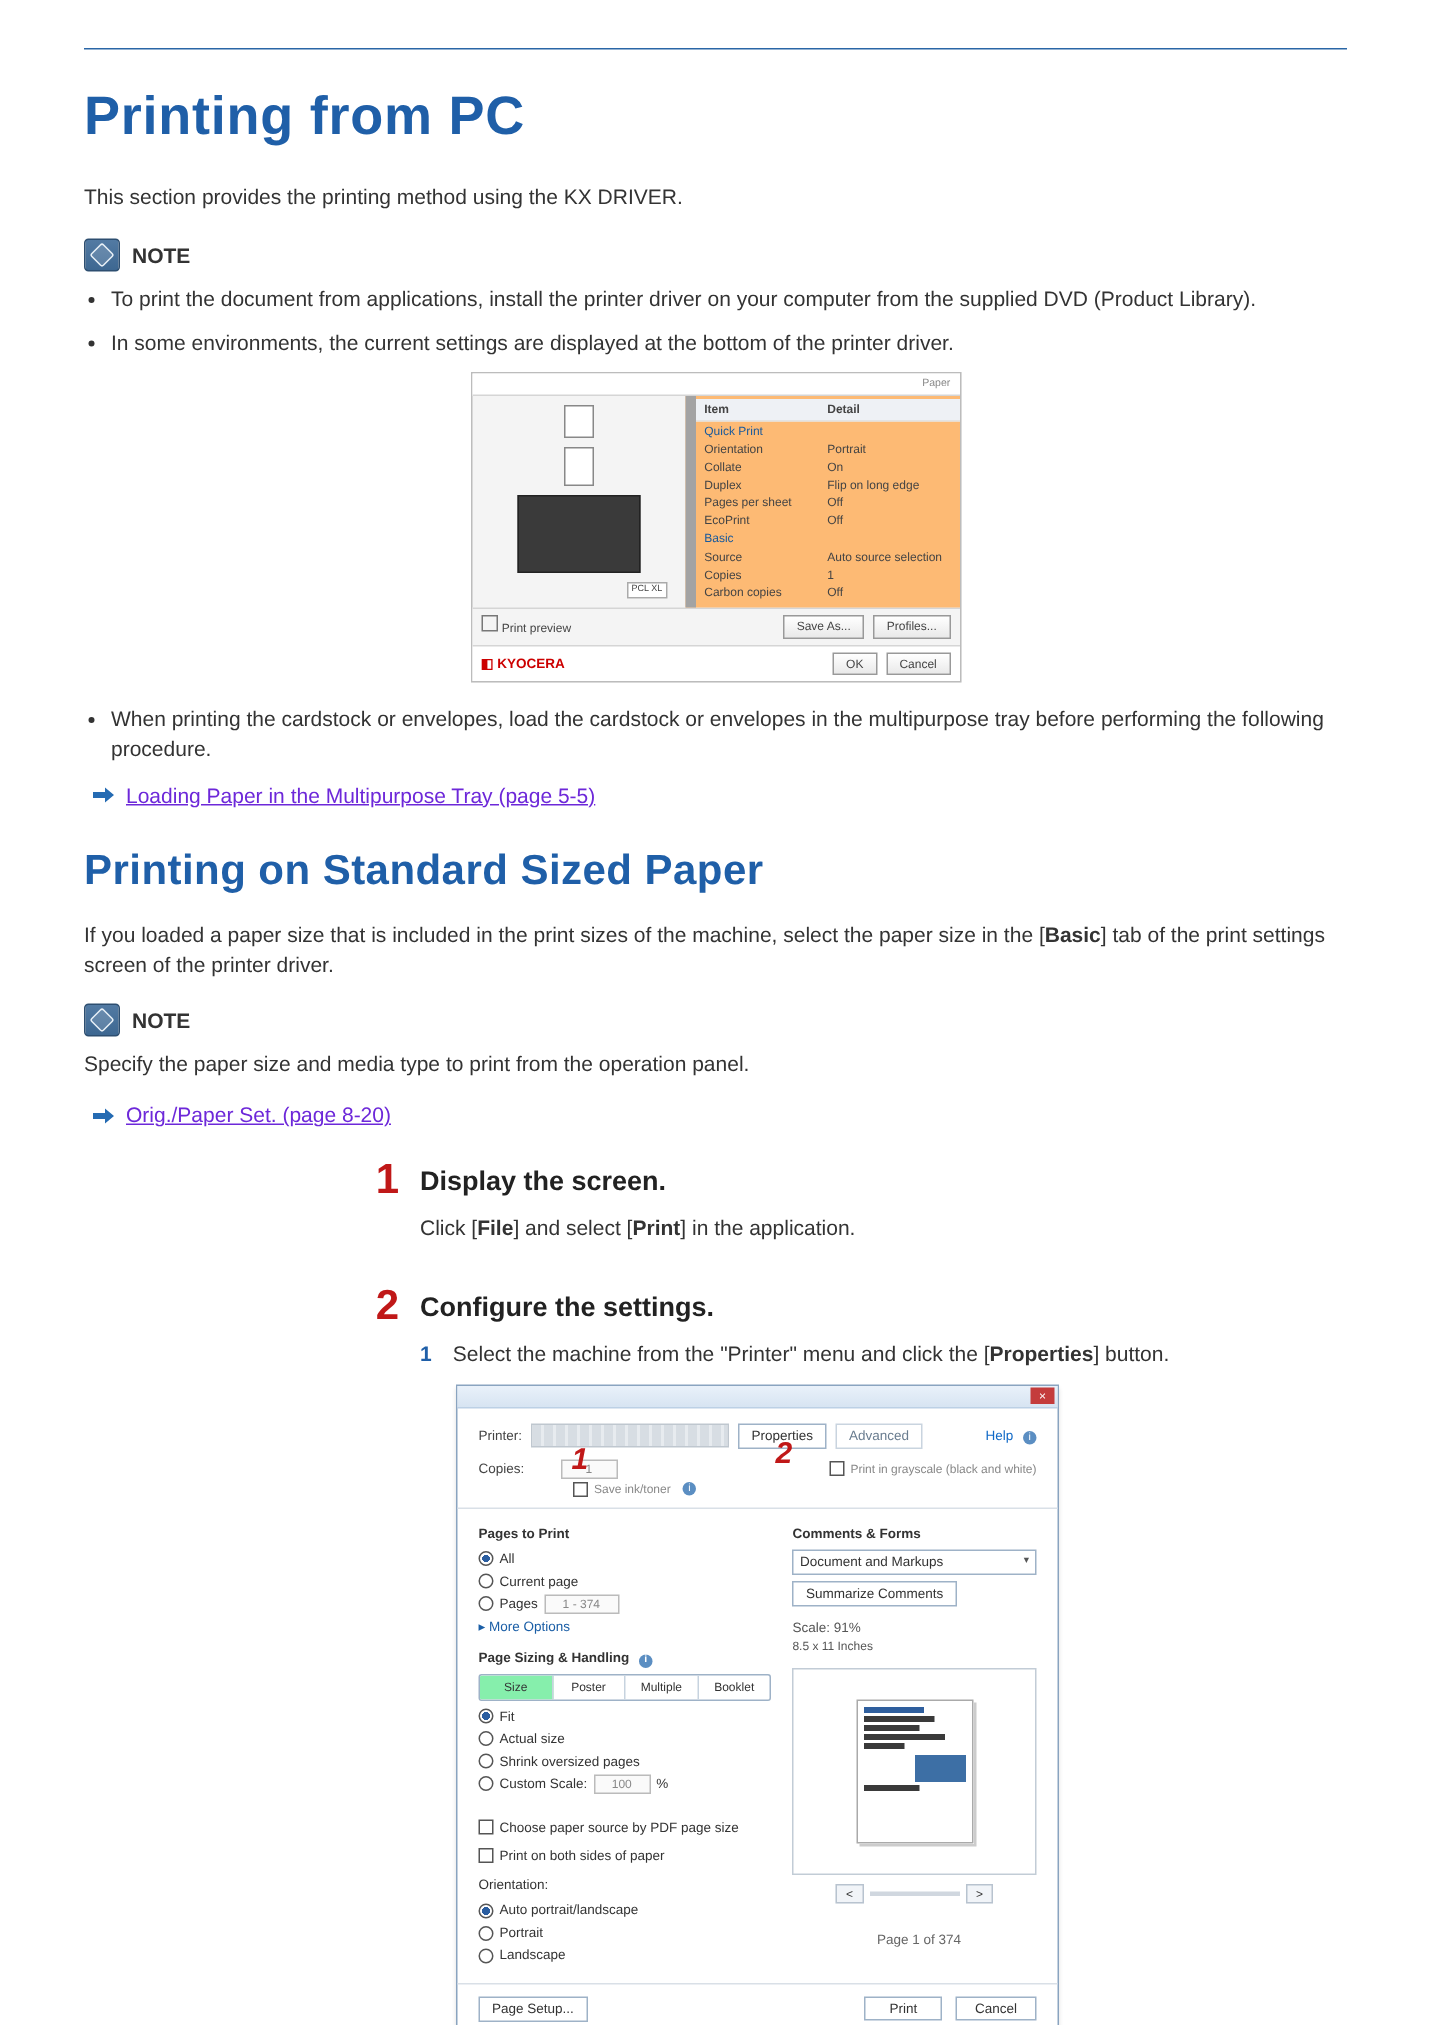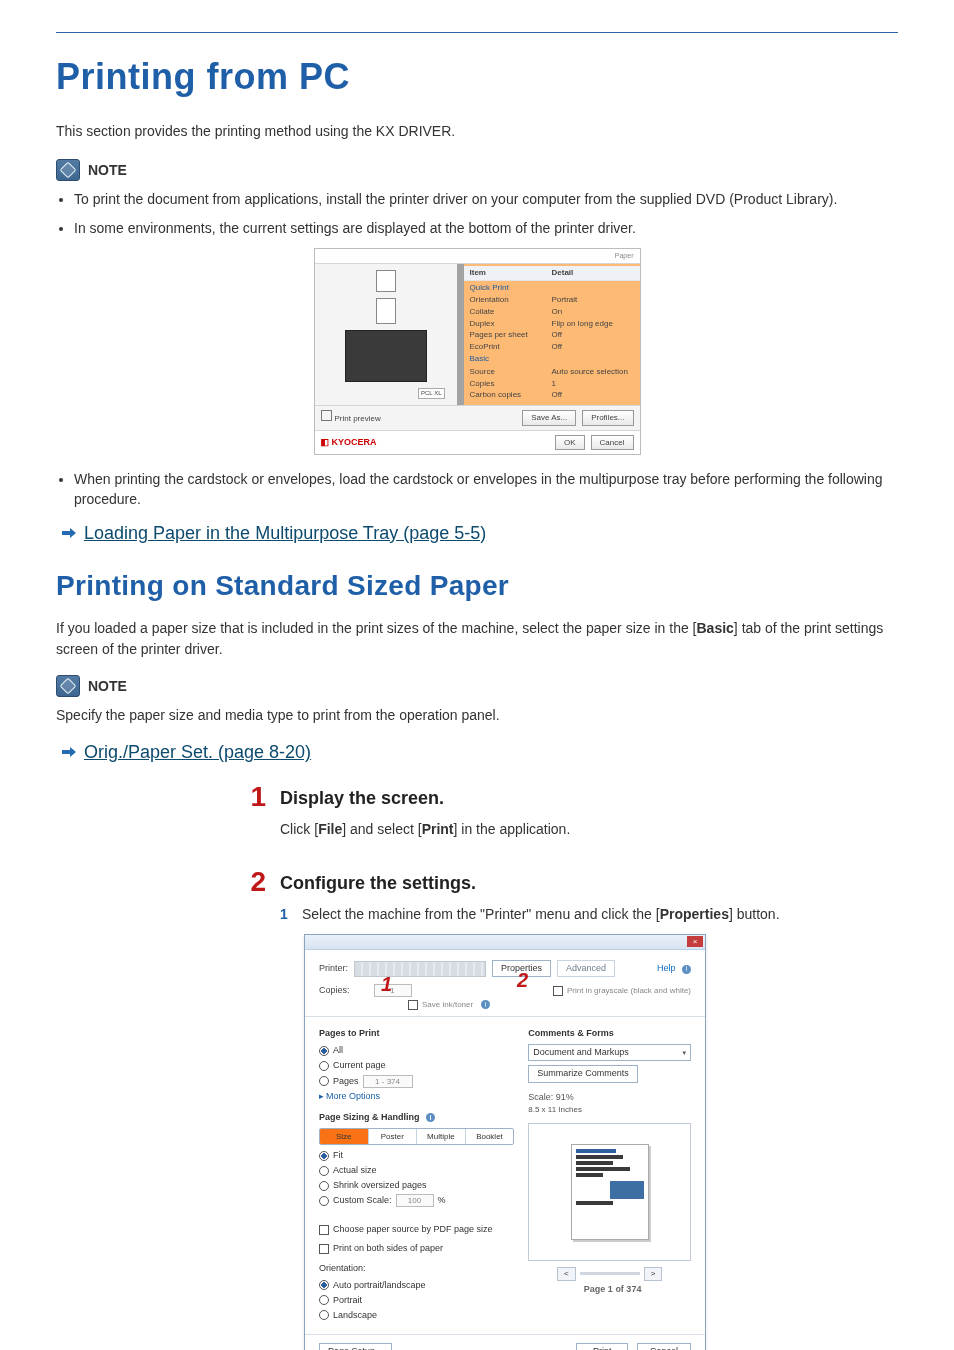"Loading Paper in the Multipurpose" .xref { color: #0c4a6e -> #6d28d9; font-size: 18px -> 14px }
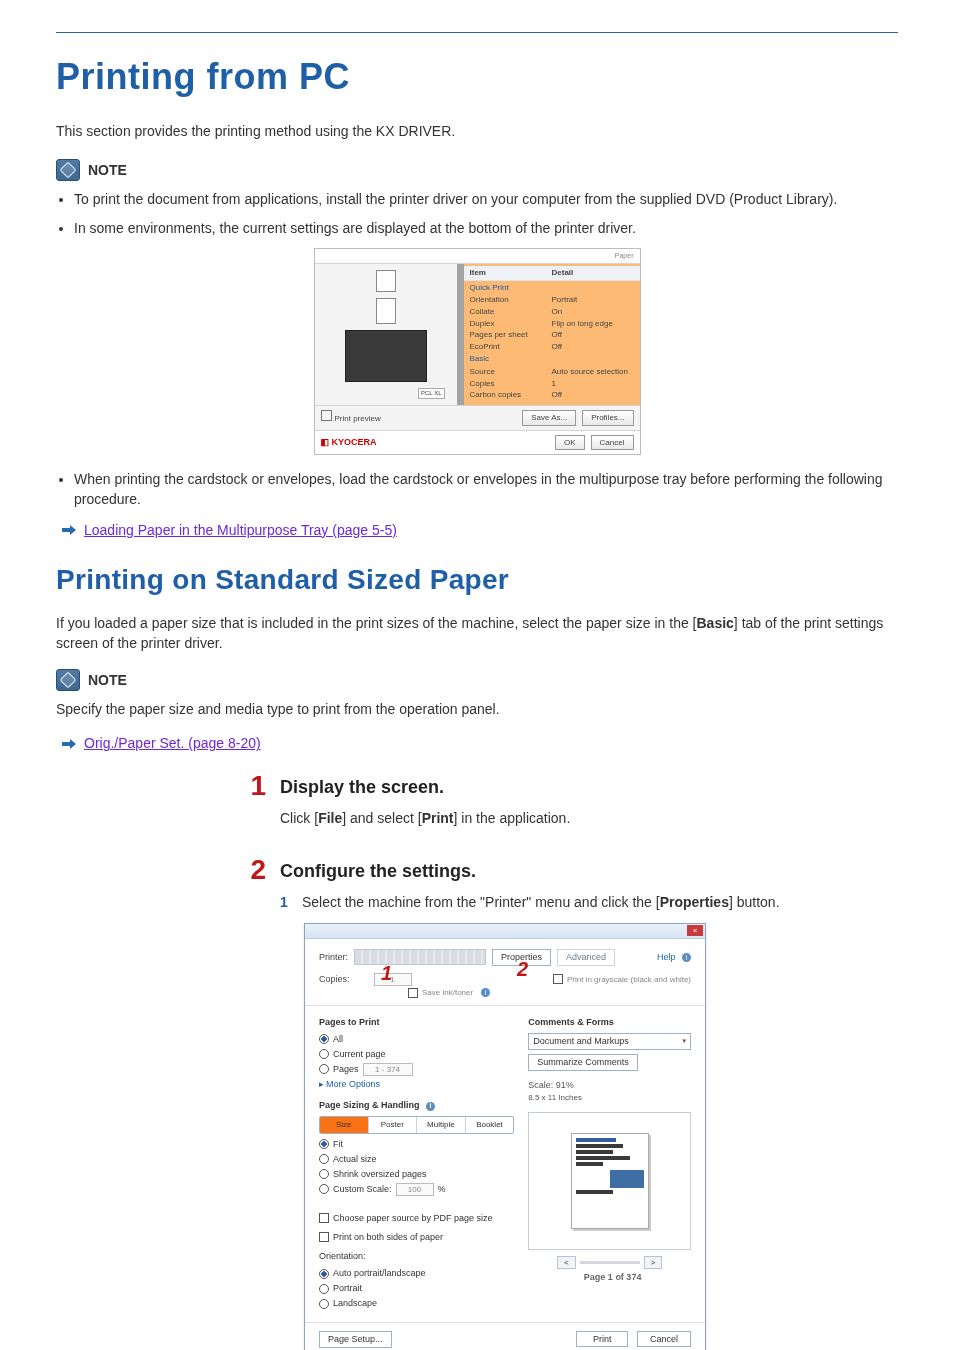"Save ink/toner" div.d-check { margin-left: 89px -> 63px }
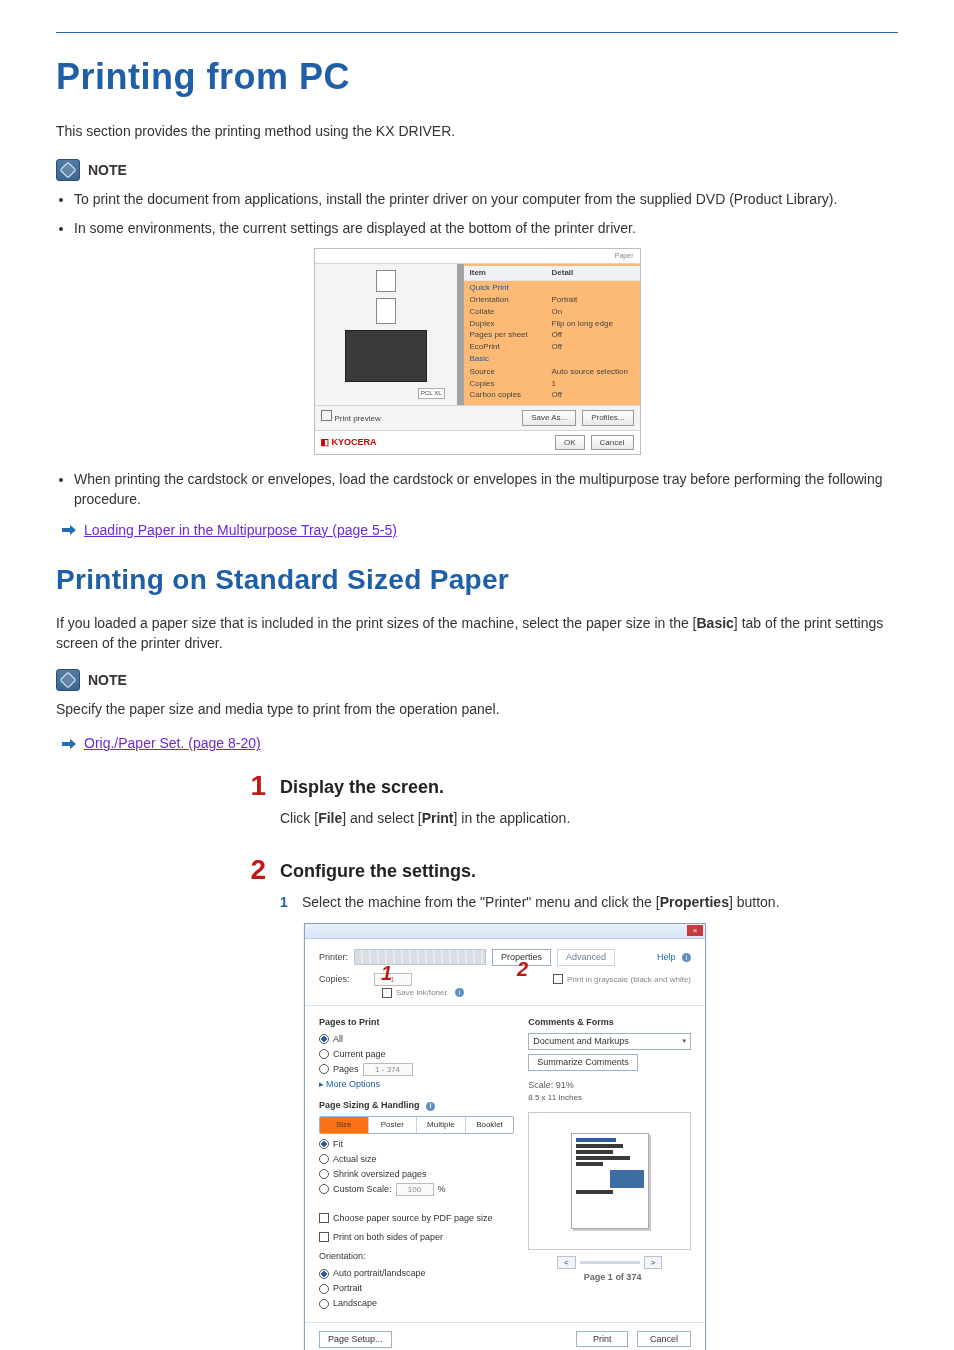"Size" .seg .active { background: #f97316 -> #86efac }
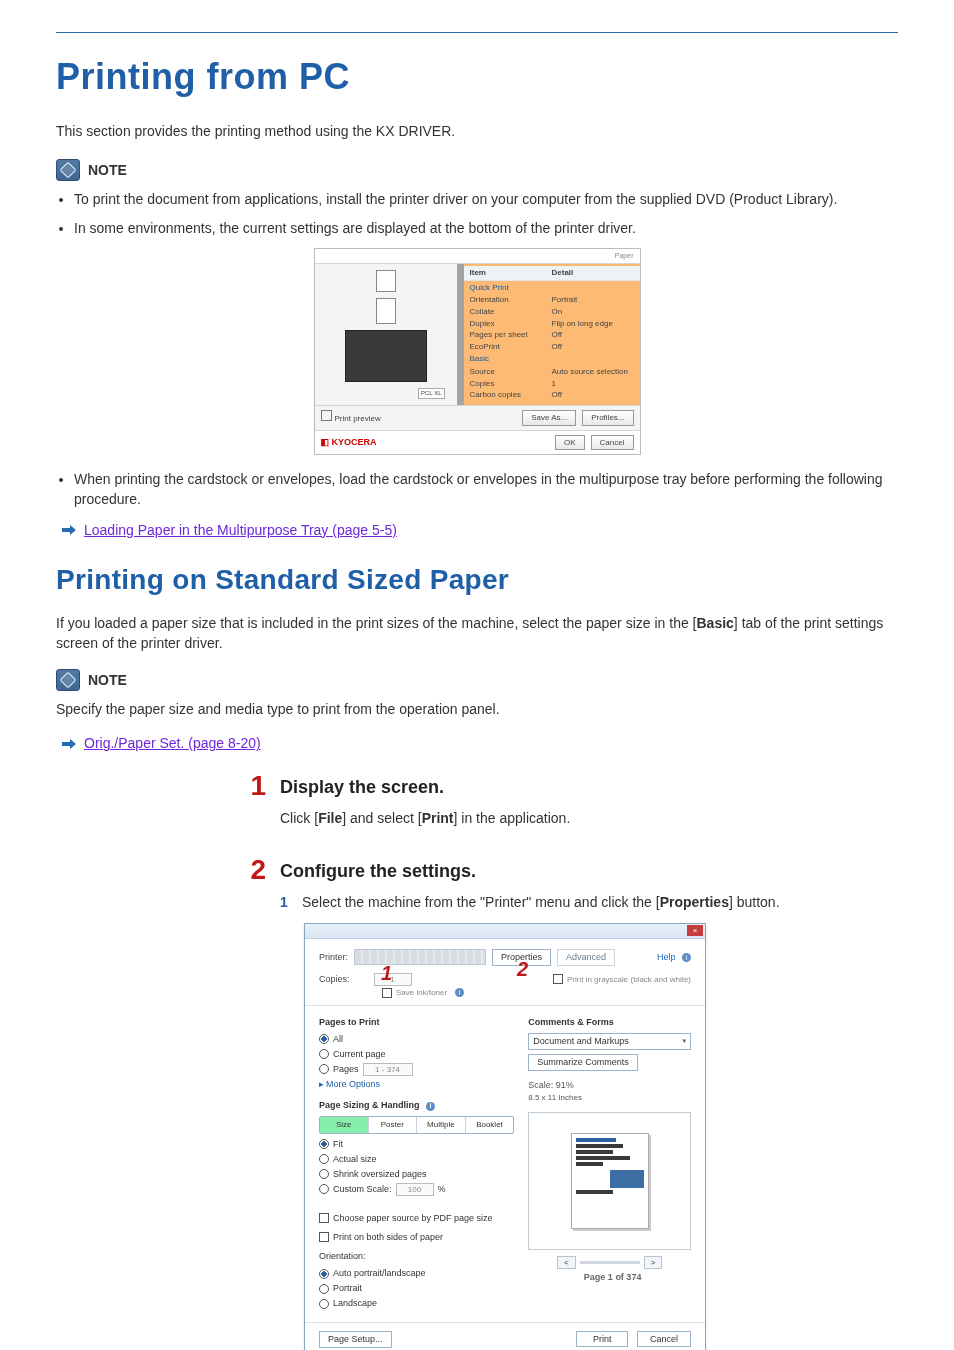"Page 1 of 374" div.d-pageof { font-weight: bold -> none; margin-top: 2px -> 18px }
